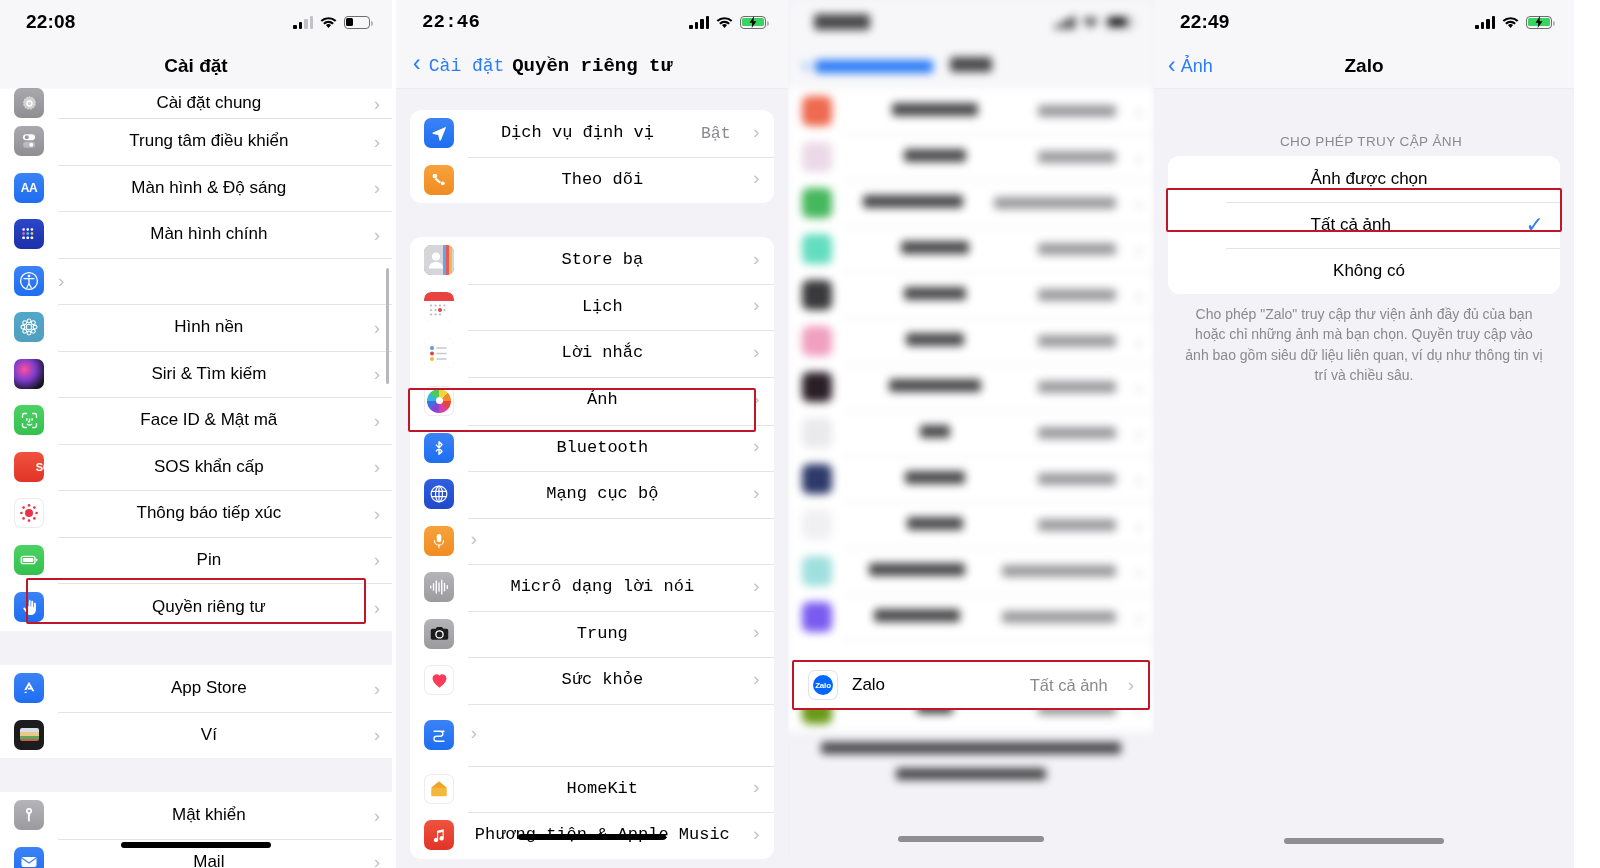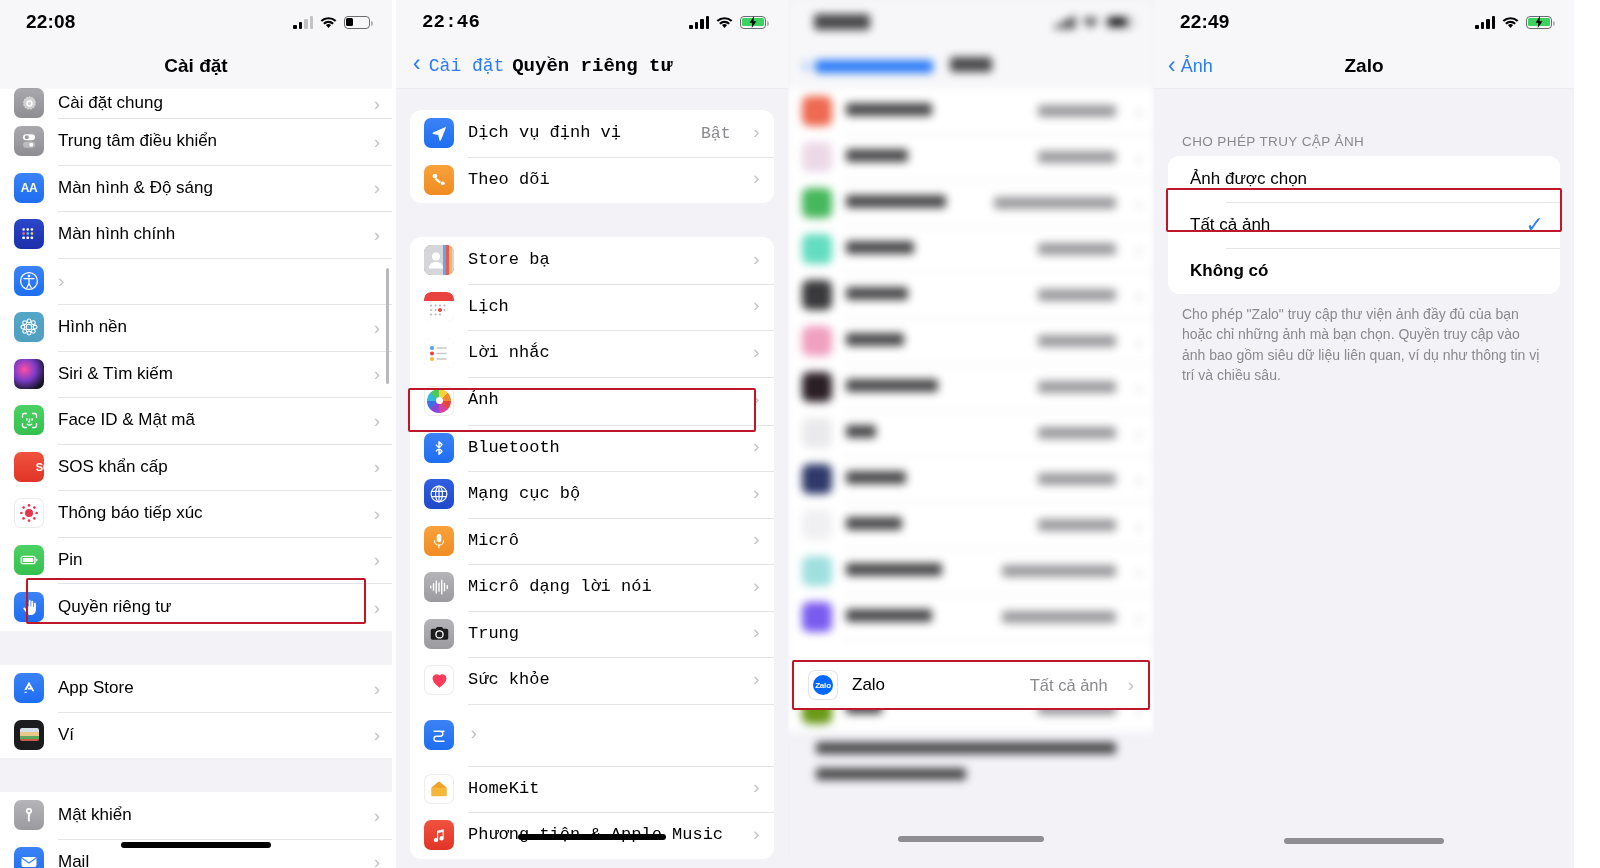"Cài đặt chung" .content { text-align: none -> center }
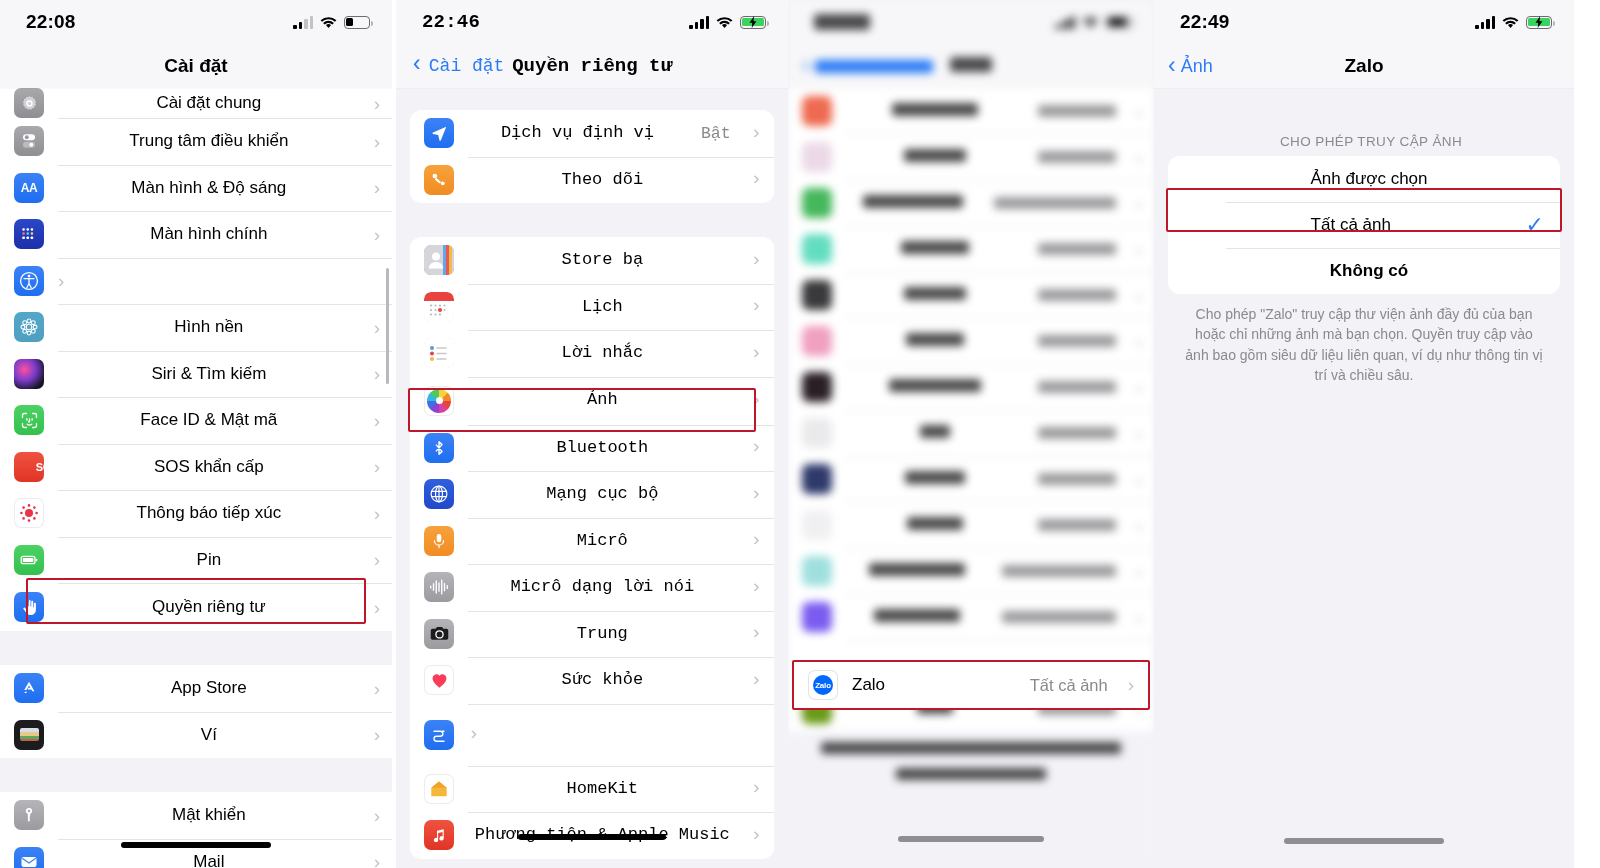"Không có" div.row { font-weight: bold -> none }
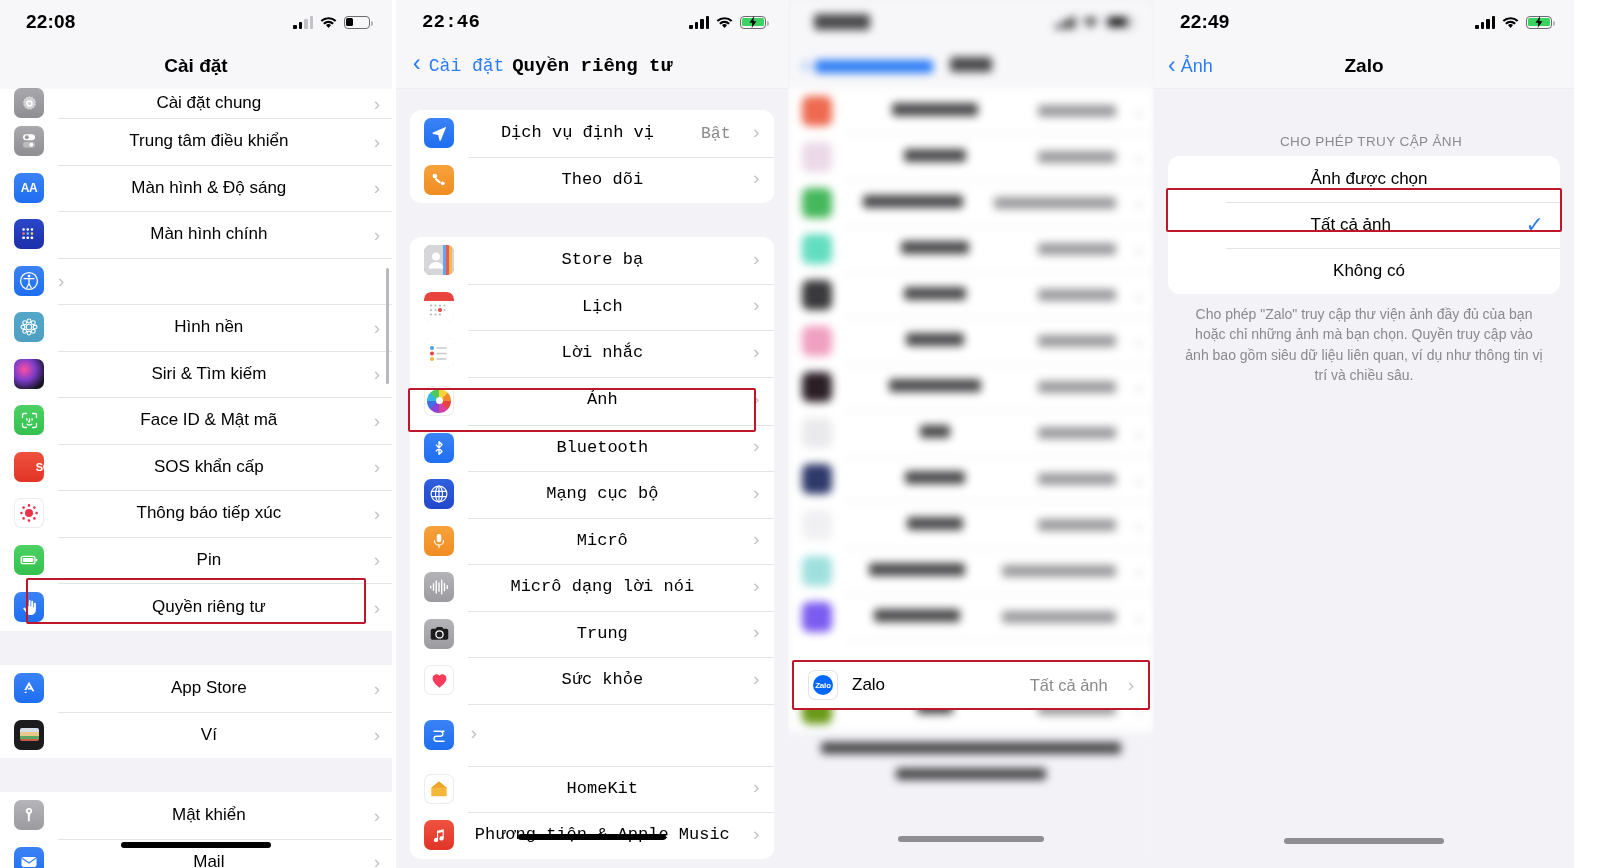"Micrô" span.label { html: <span>Micrô</span> -> none }
